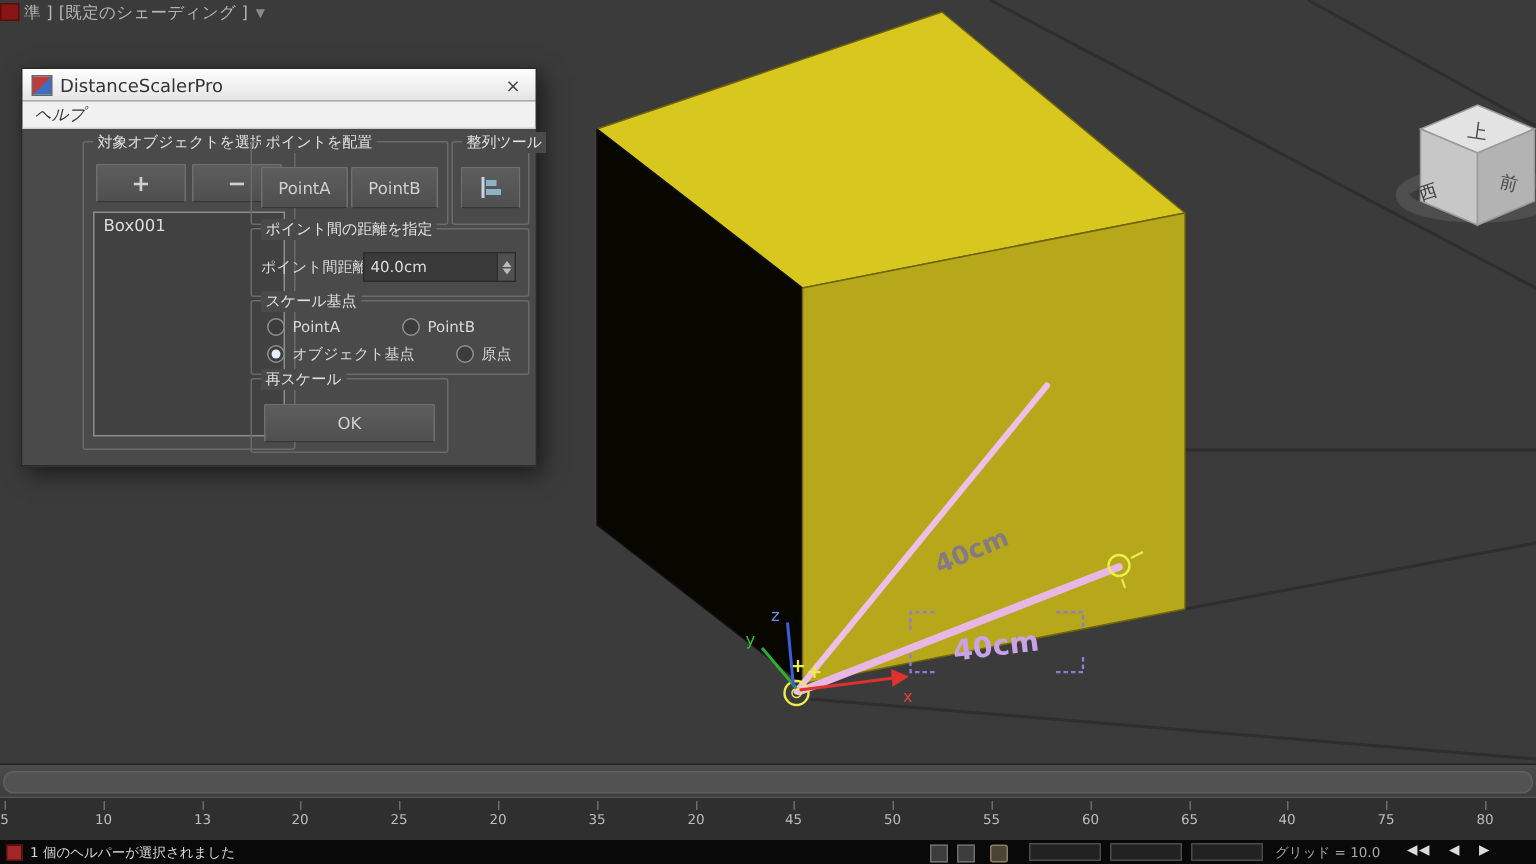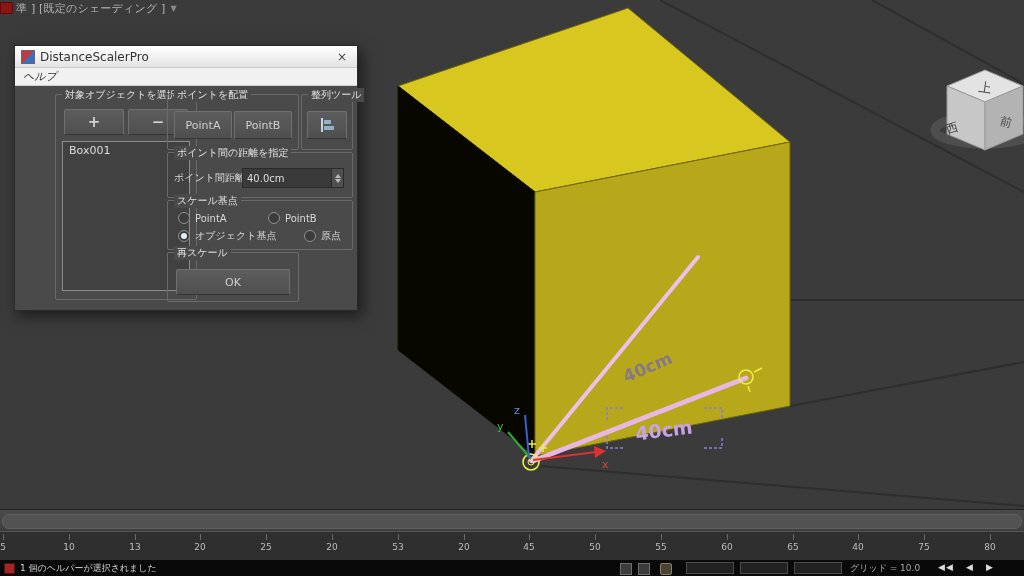"53" span.tick { text: 53 -> 35 }
